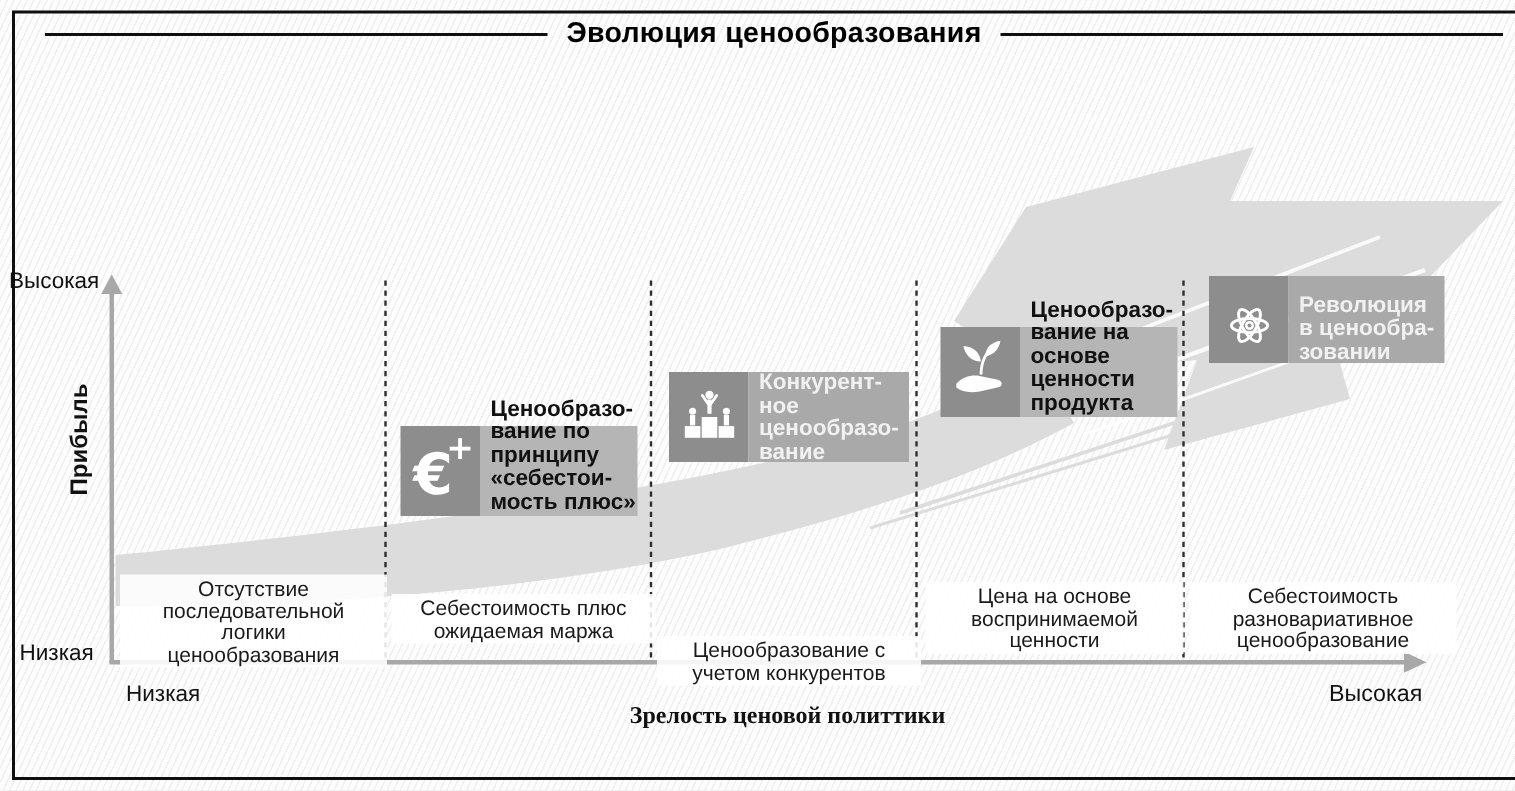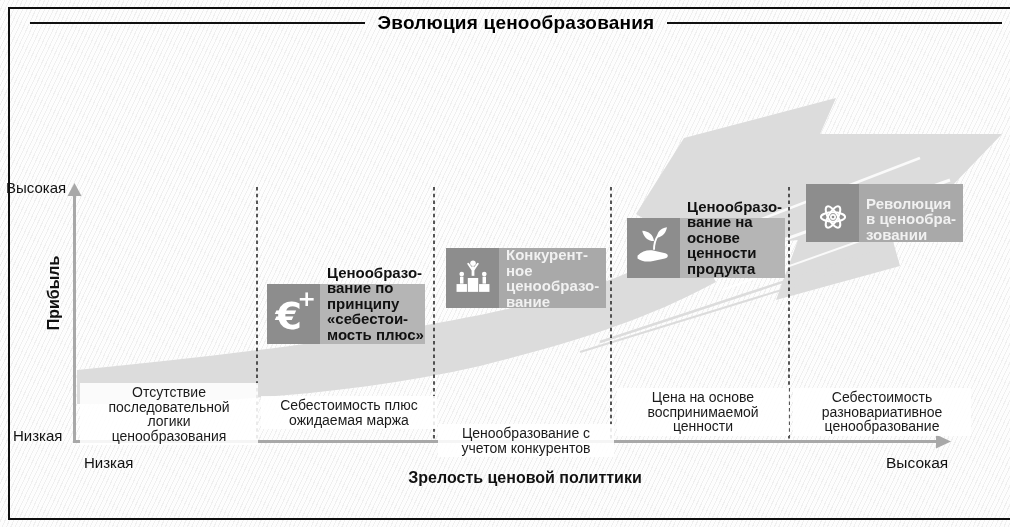"Зрелость ценовой политтики" #x-title { font-family: none -> Liberation Serif, serif }
